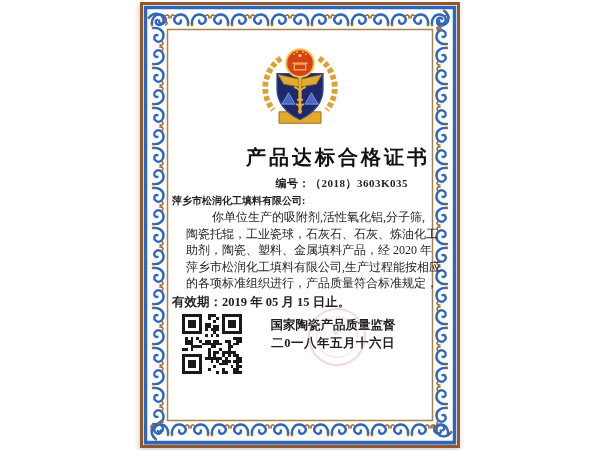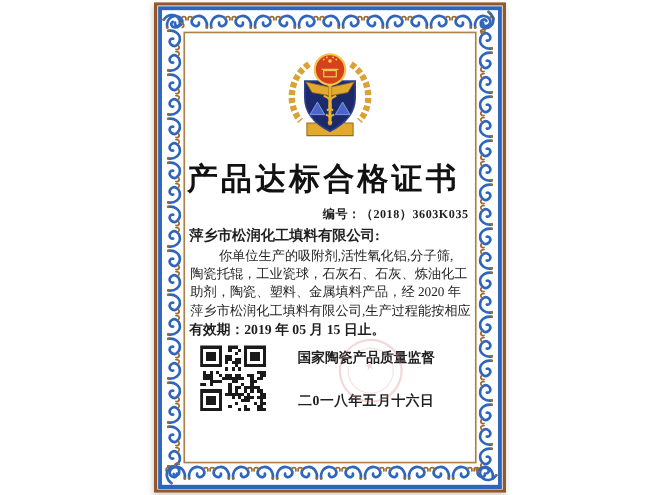"产品达标合格证书" .title { font-size: 28px -> 20px; text-align: left -> right }
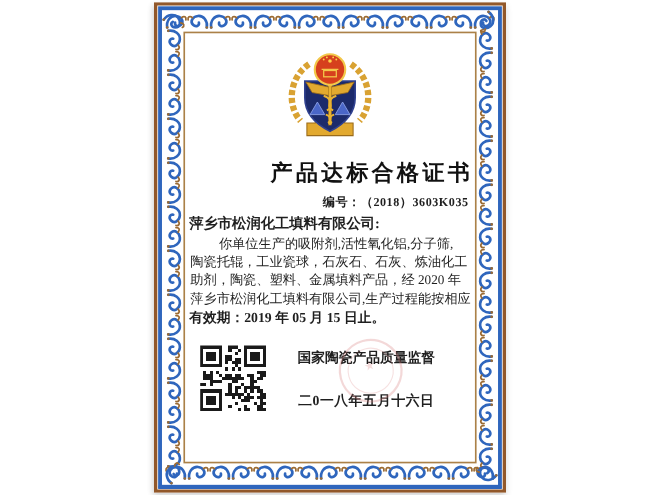"编号：（2018）3603K035" .serial { padding-right: 4px -> 22px }
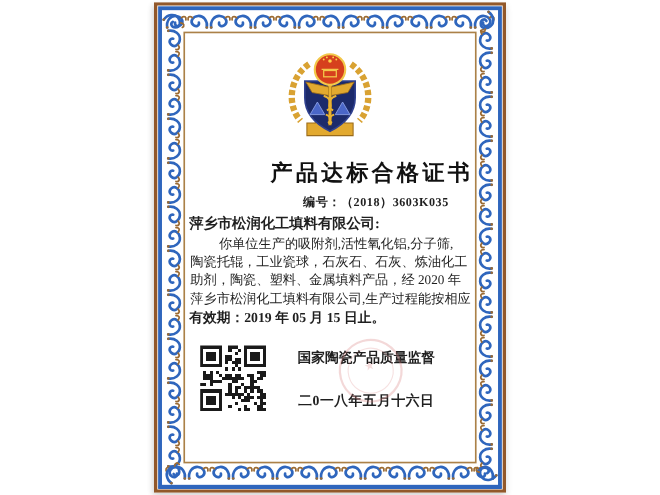"萍乡市松润化工填料有限公司:" .addressee { font-size: 13px -> 10px }
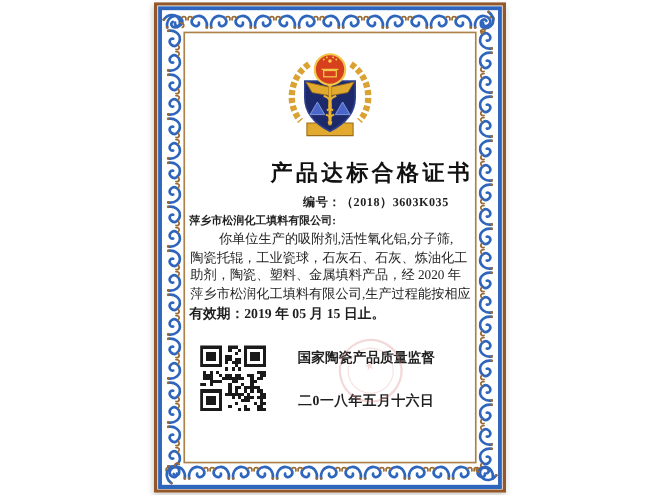"你单位生产的吸附剂,活性氧化铝,分子筛," .body { padding-left: 3px -> 16px }
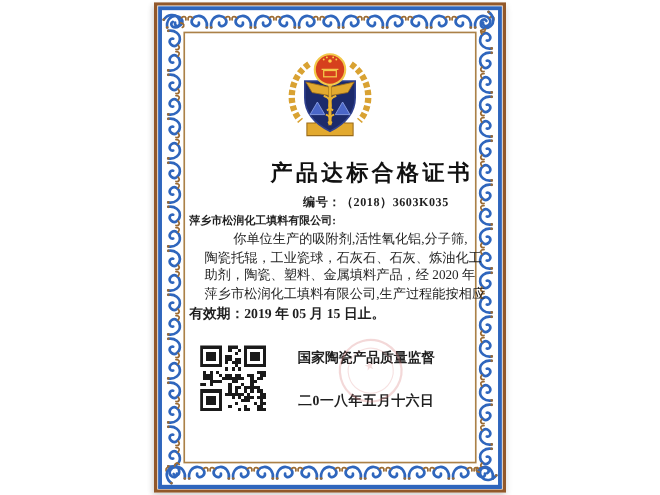"的各项标准组织进行，产品质量符合标准规定，" div.ln { html: none -> <div>的各项标准组织进行，产品质量符合标准规定，</div> }
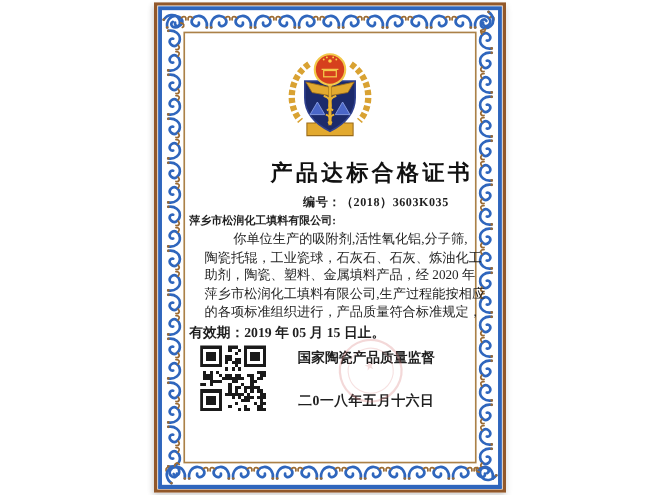"二0一八年五月十六日" .issue-date { margin-top: 21px -> 0 }
